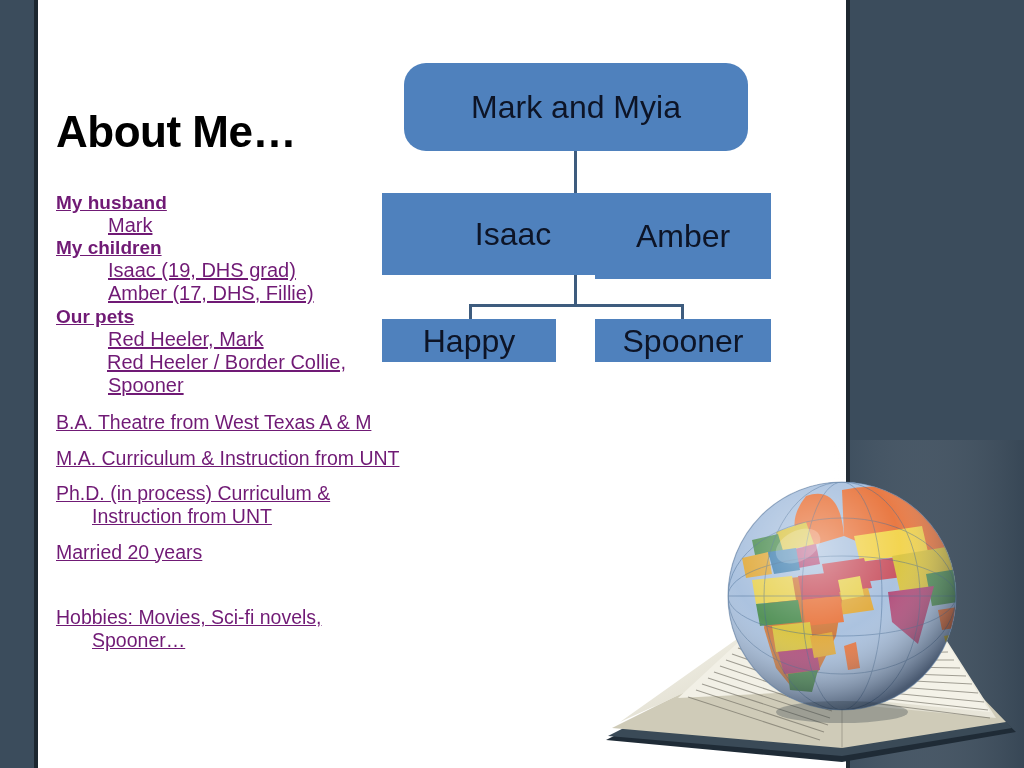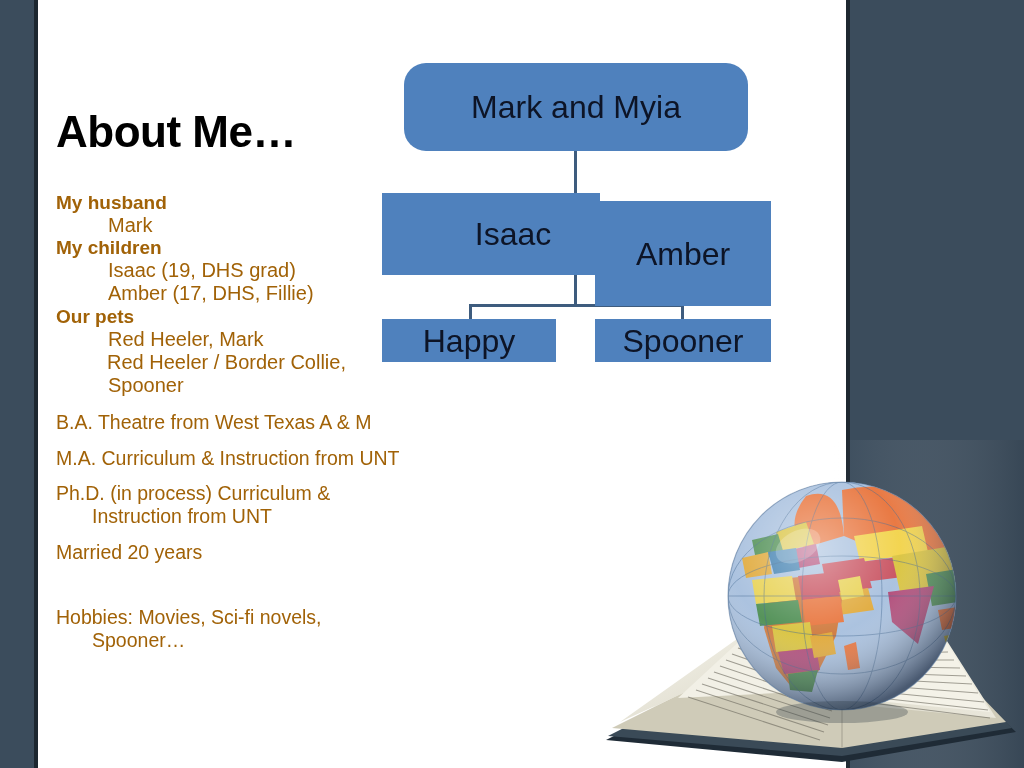"My husband" .b-line { color: #a16207 -> #701a75; text-decoration: none -> underline }
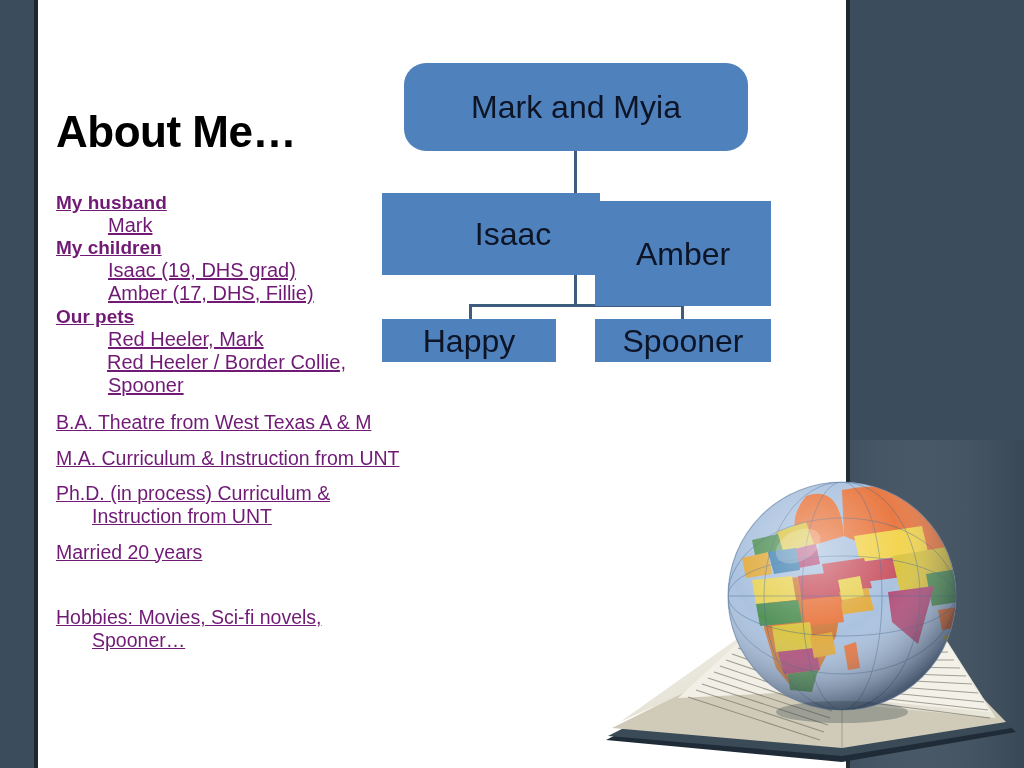"Amber" .node.right1 { height: 105px -> 86px; margin-top: 8px -> none }
